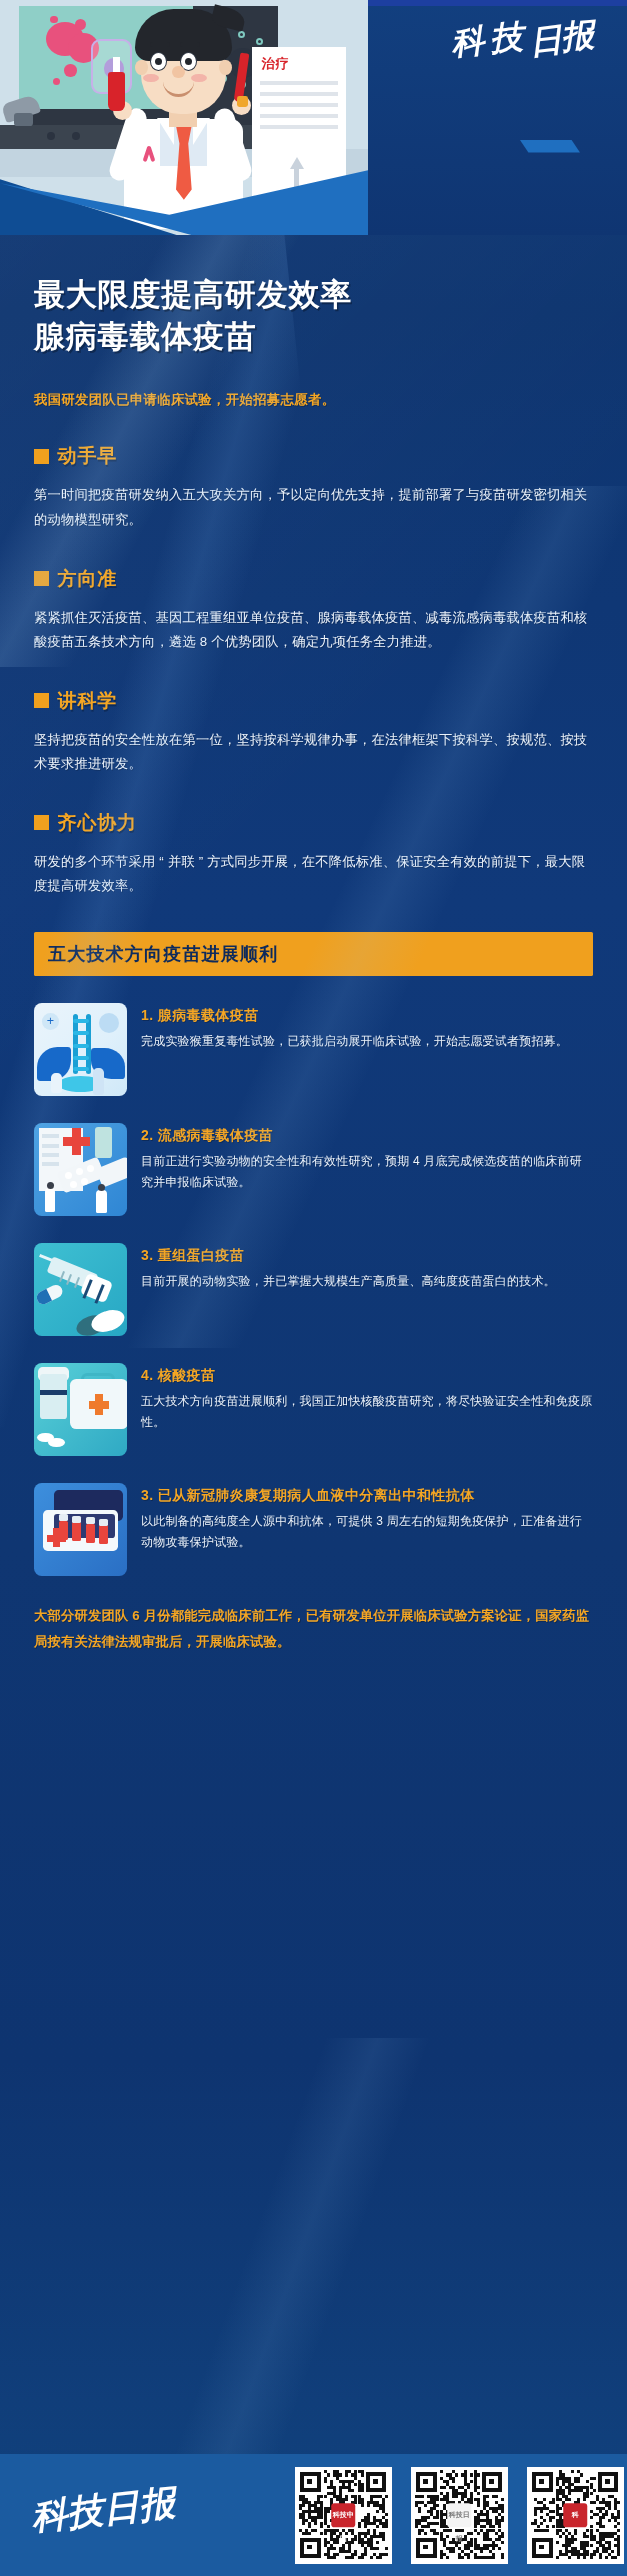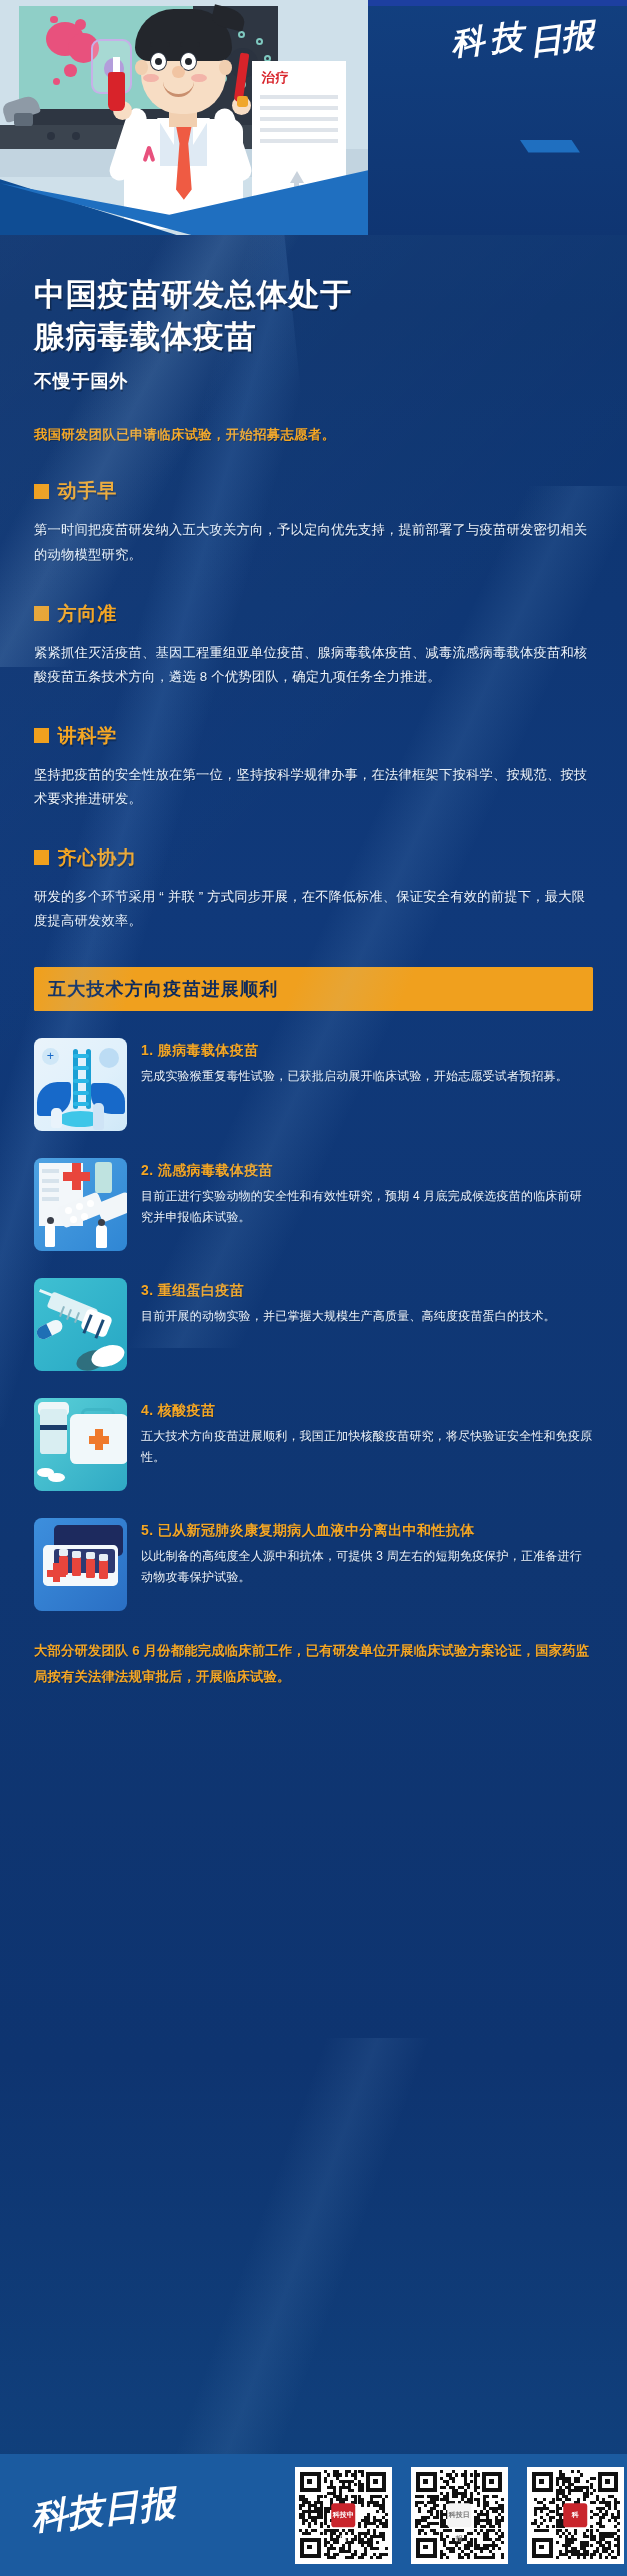"治疗" .paper { top: 61px -> 47px }
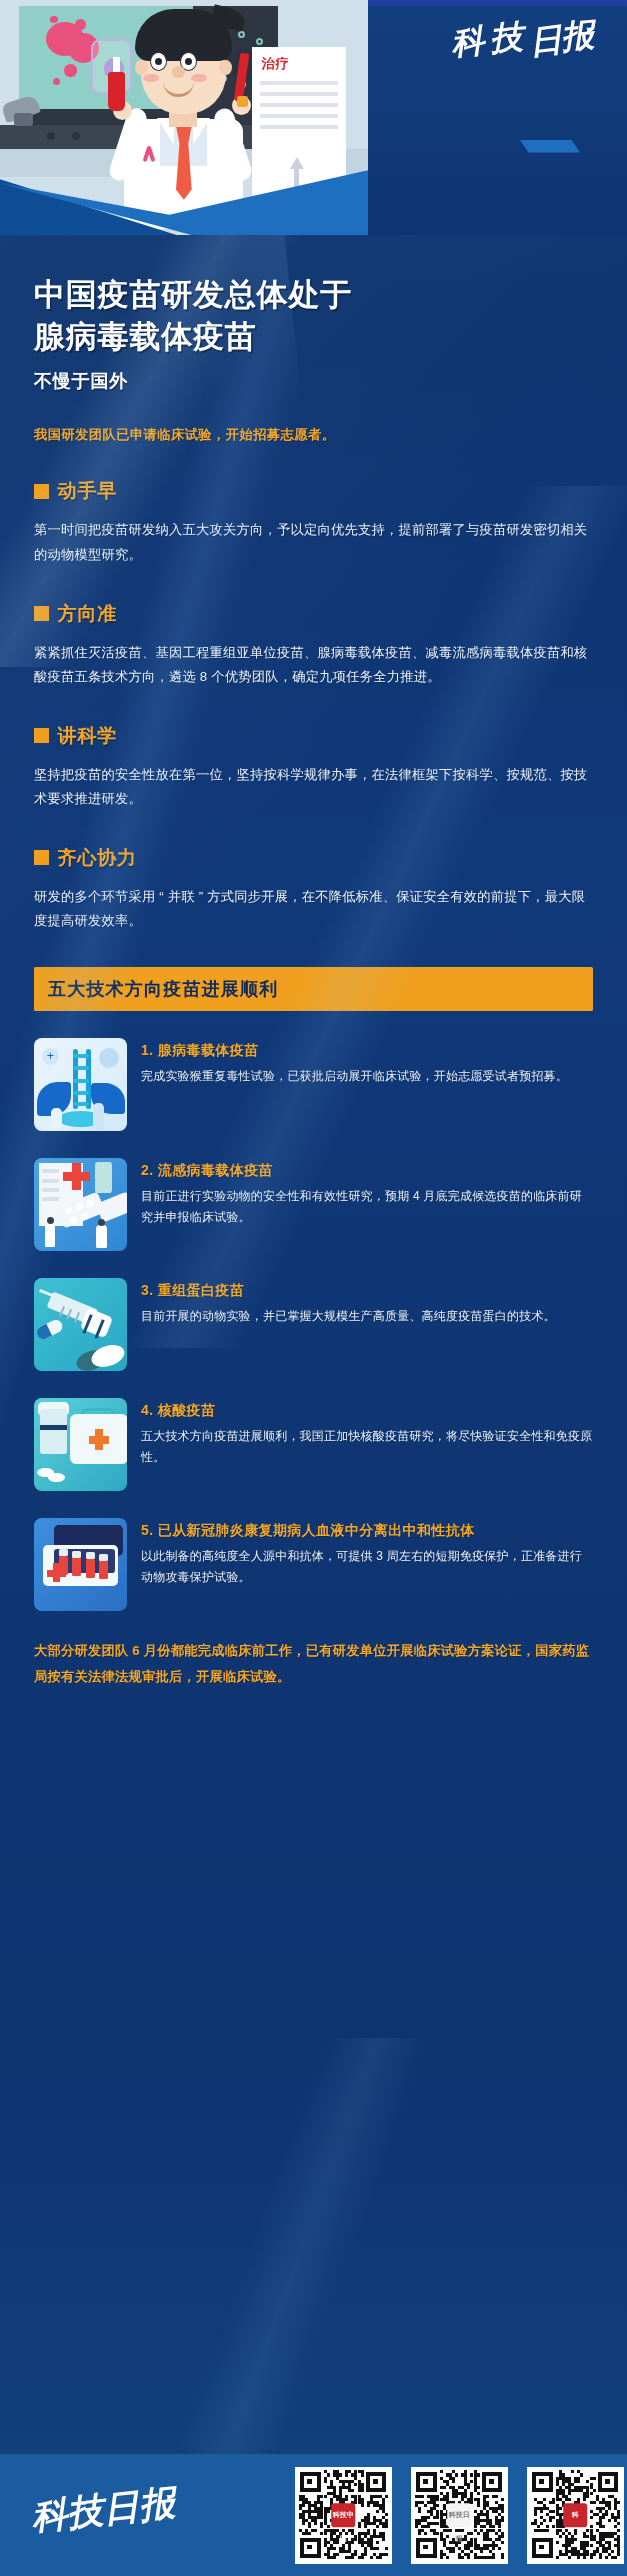"中国疫苗研发总体处于" div { text: 中国疫苗研发总体处于 -> 最大限度提高研发效率 }
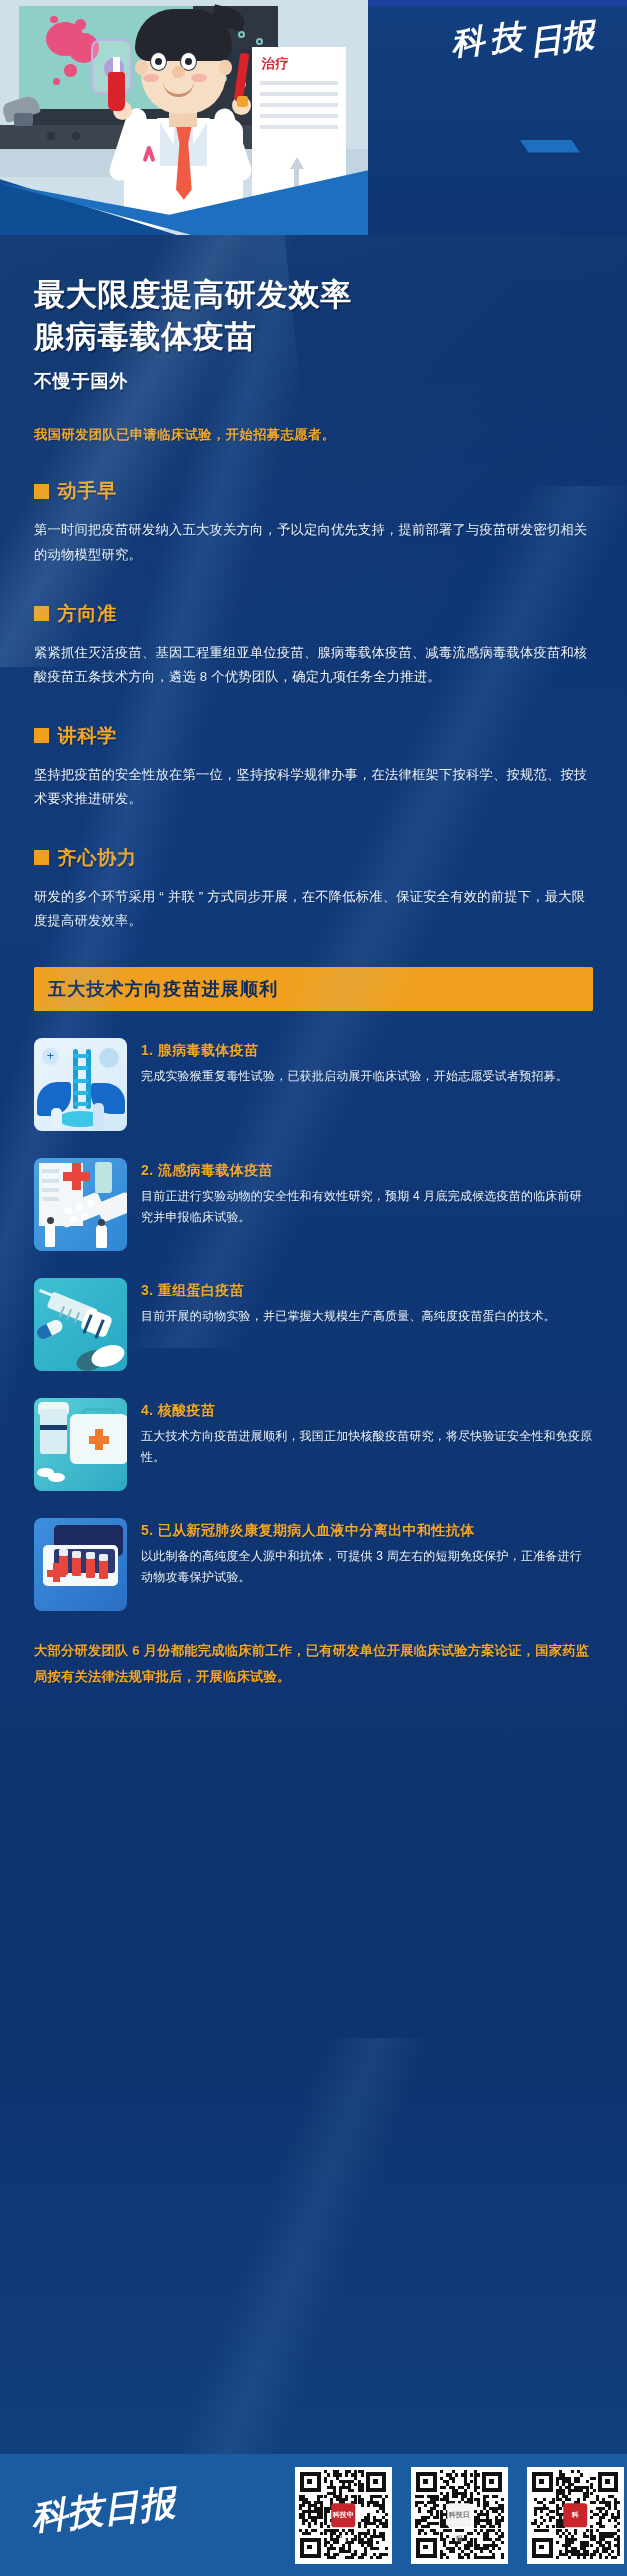"不慢于国外" div.sub-title { html: <div>不慢于国外</div> -> none }
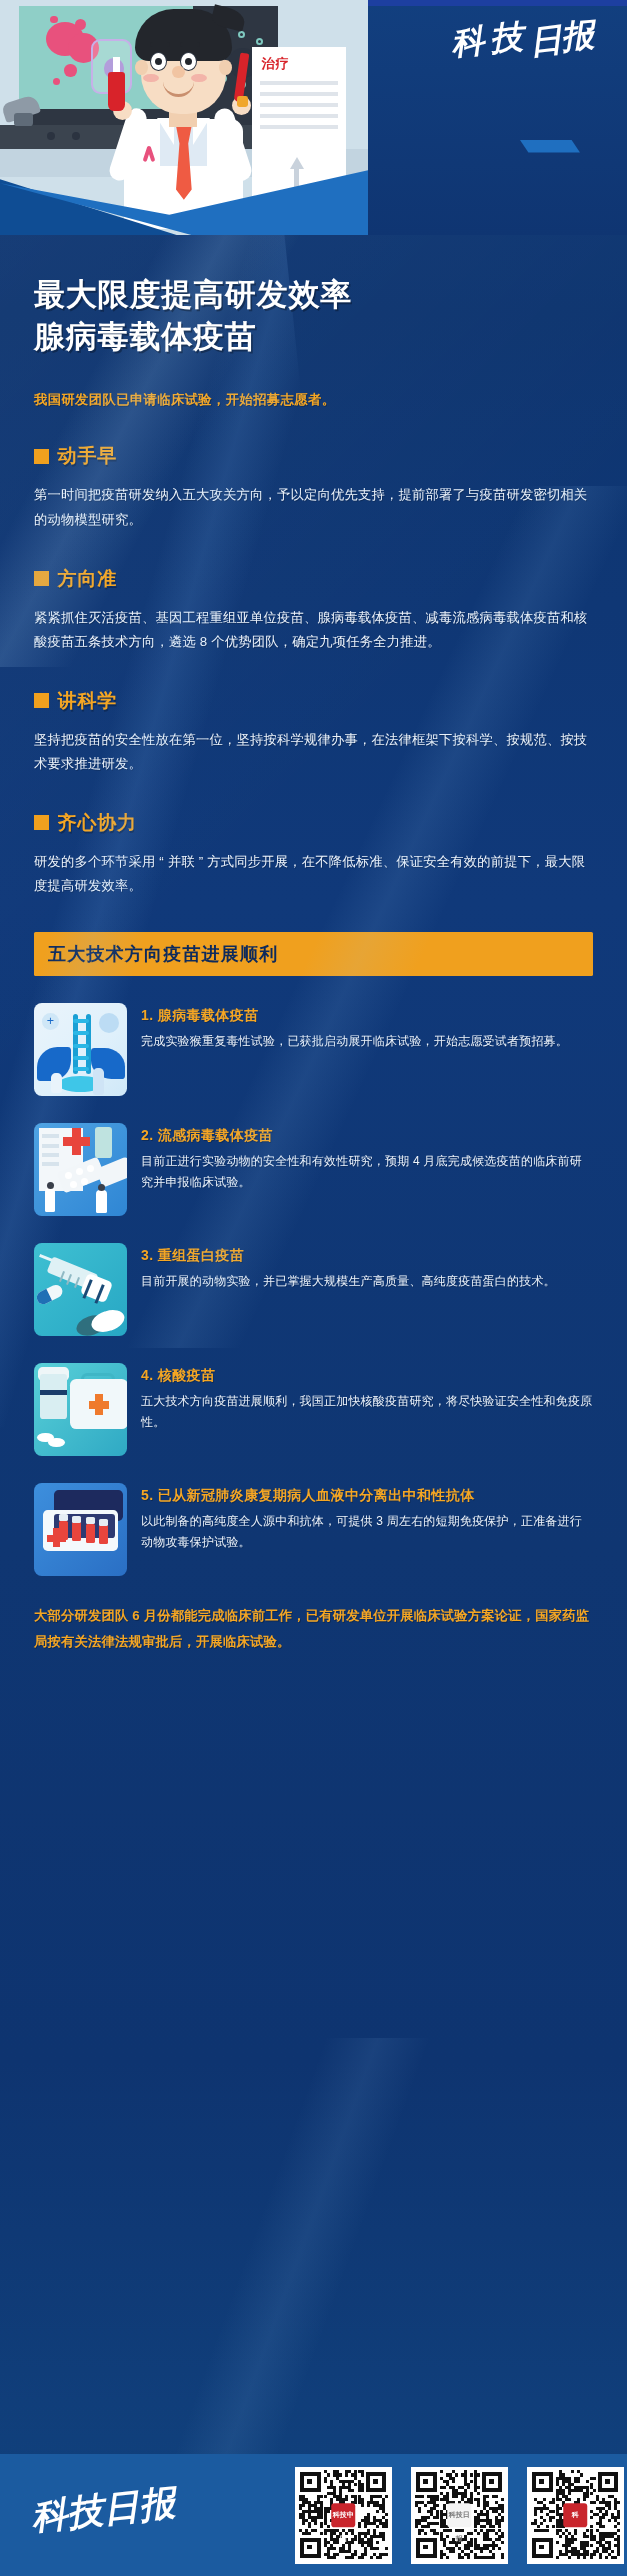"5. 已从新冠肺炎康复期病人血液中分离出中和性抗体" div.vtitle { text: 5 -> 3 }
